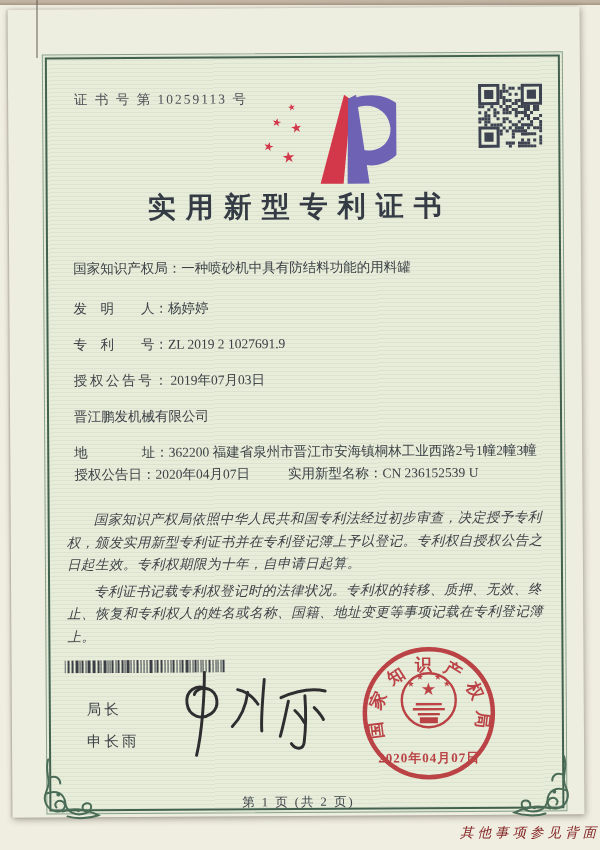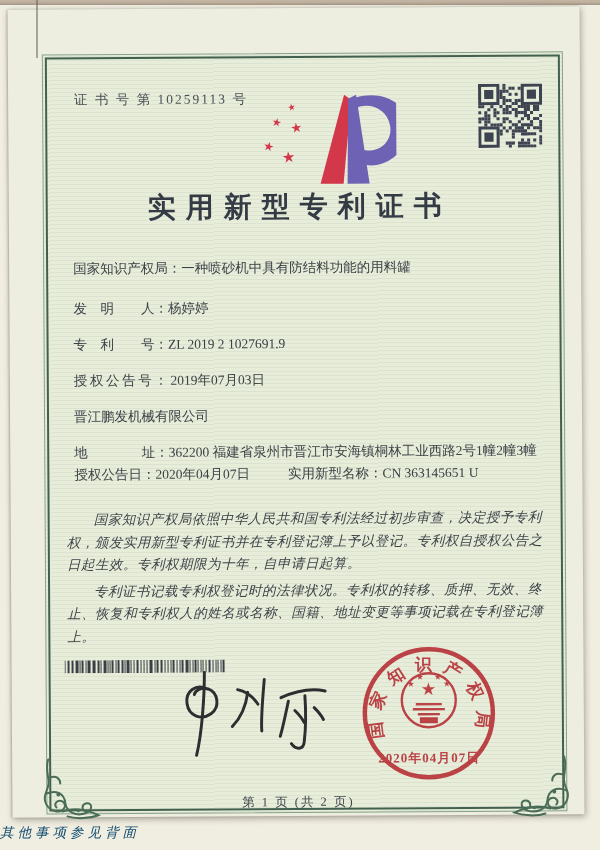"CN 363145651 U" span { text: 363145651 -> 236152539 }
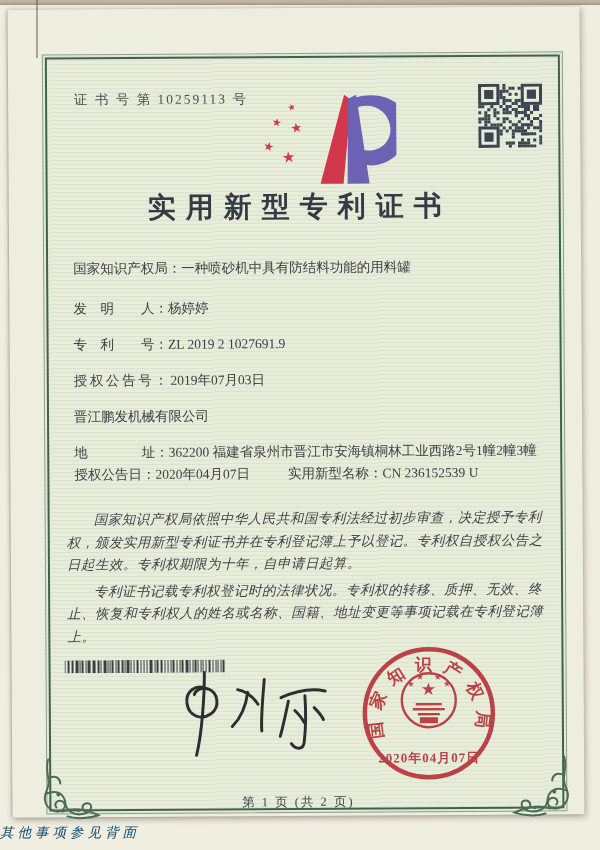"局长" div.director { html: none -> <div> <div>局长</div> <div>申长雨</div> </div> }
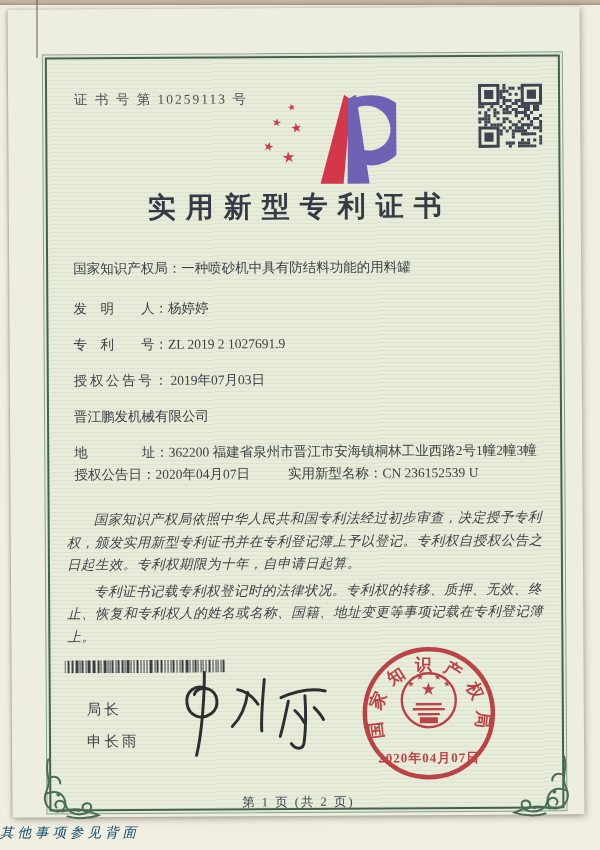"其他事项参见背面" .back-note { color: #0c4a6e -> #7f1d1d; text-align: left -> right }
